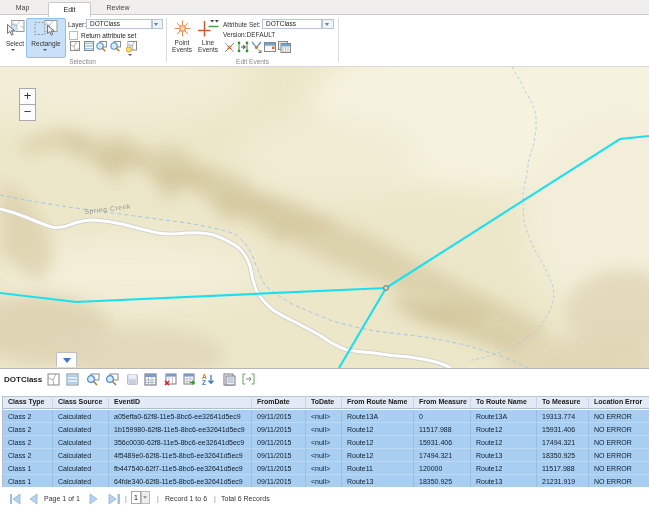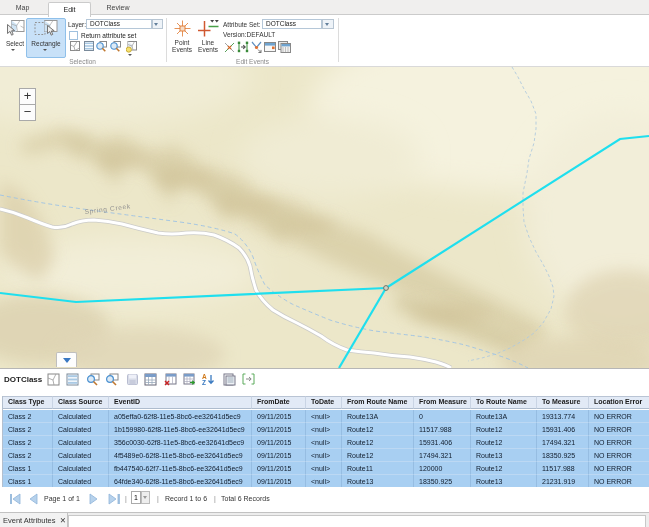"Event Attributes ✕" div { html: <div> <div>Event Attributes&nbsp;&nbsp;✕</div> <div></div> </div> -> none }
